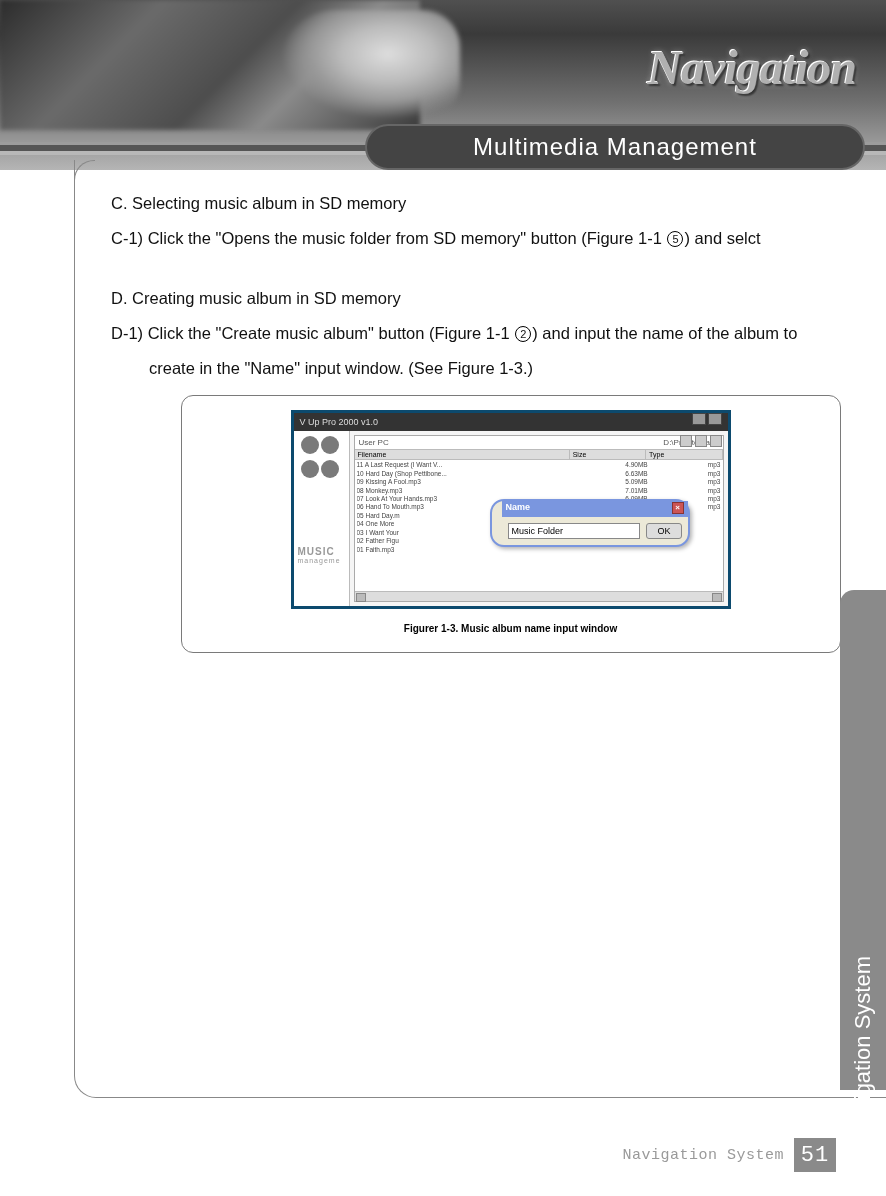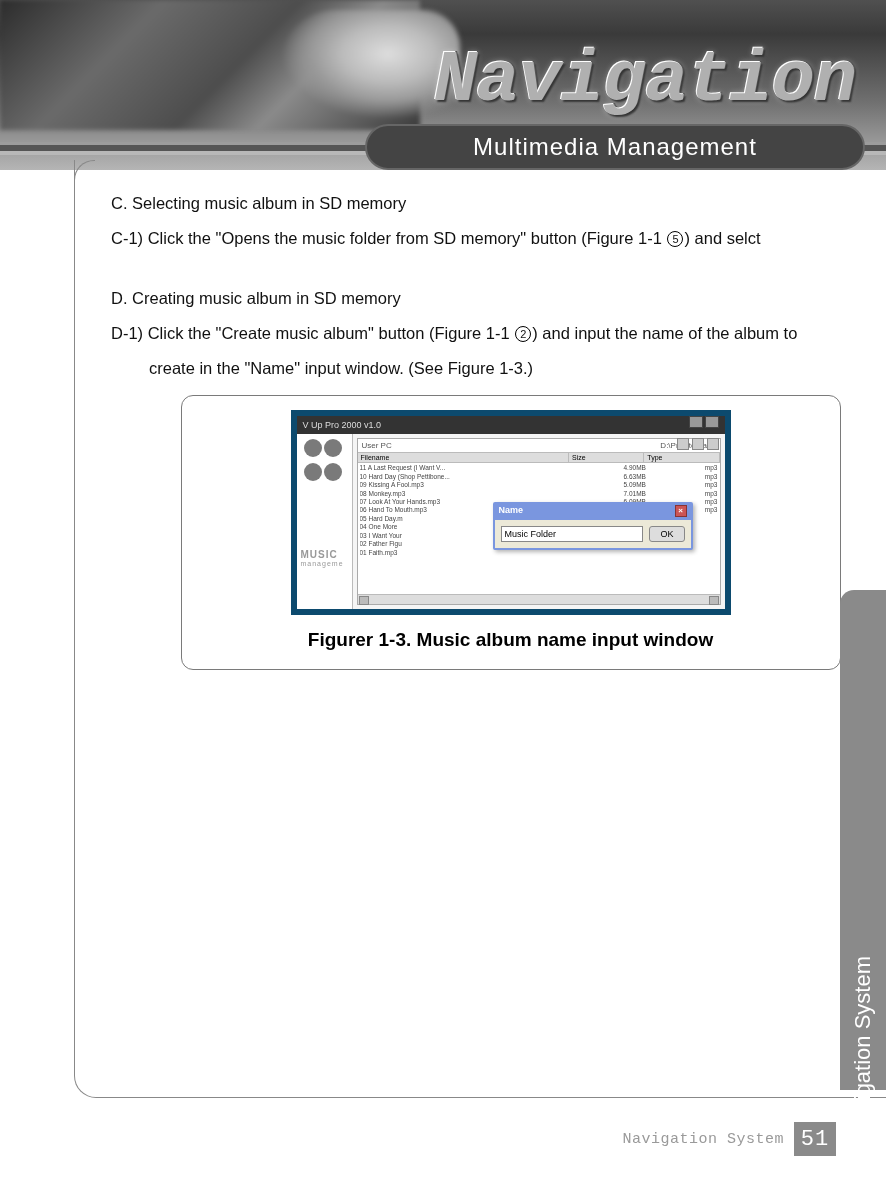"Navigation" .nav-word { font-family: Liberation Mono, monospace -> Liberation Serif, serif; font-size: 72px -> 48px }
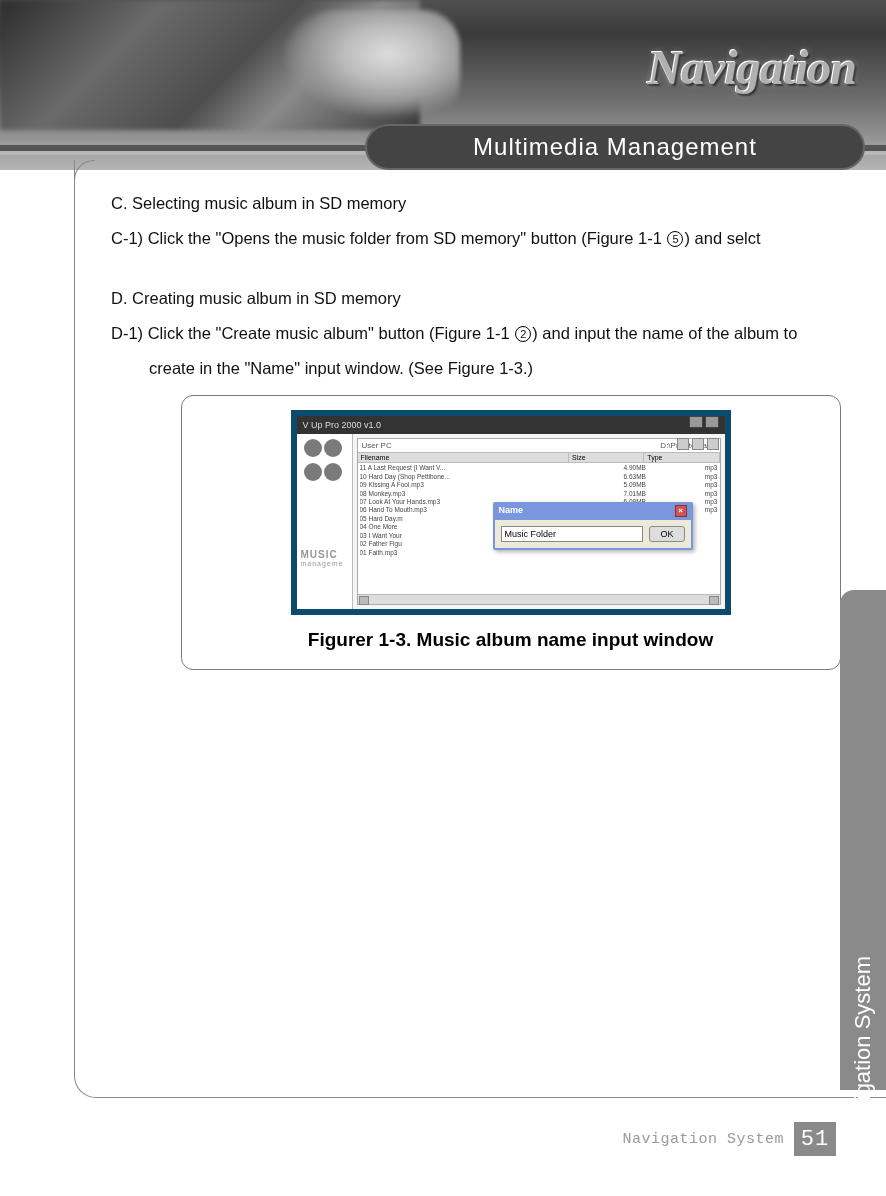"V Up Pro 2000 v1.0" .screenshot { border: 6px solid #0c4a6e -> 3px solid #0c4a6e }
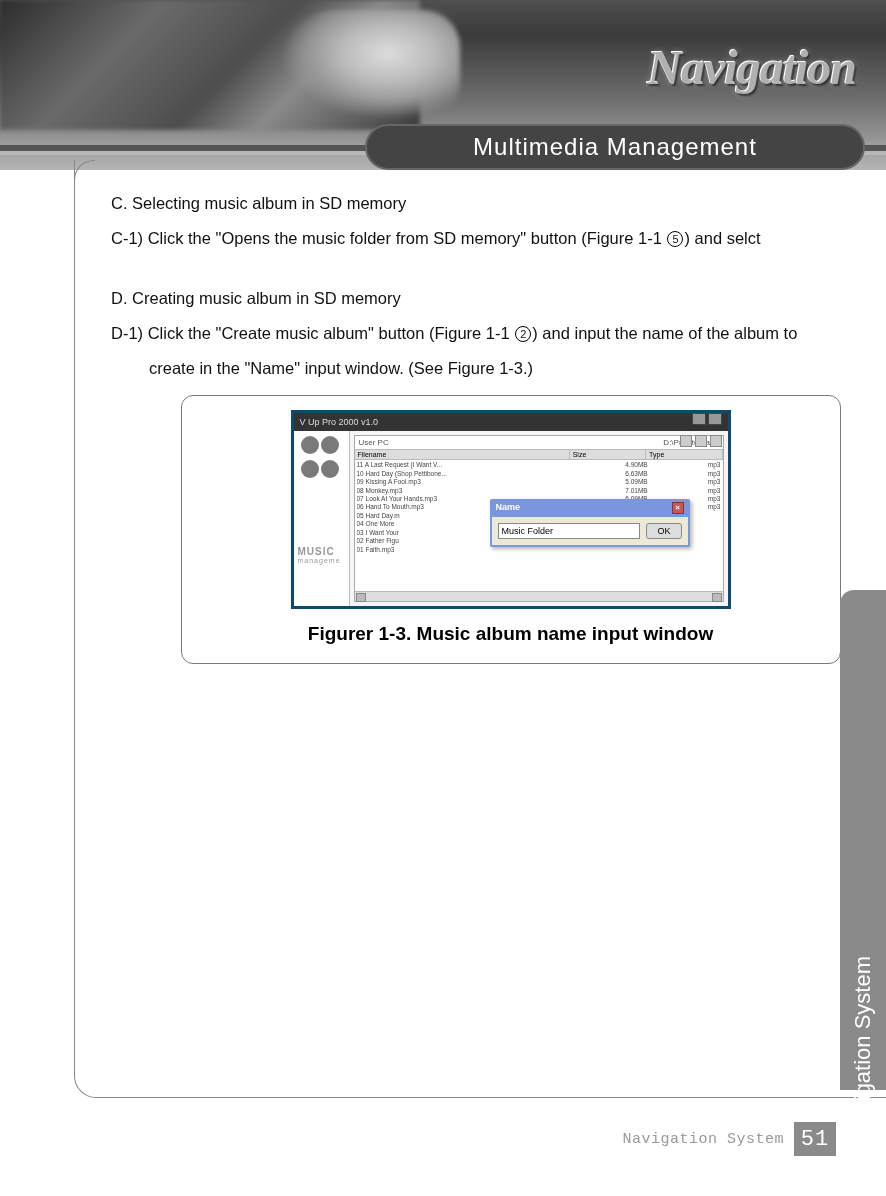"Name" .dialog { border-radius: 2px -> 14px; padding-left: none -> 10px }
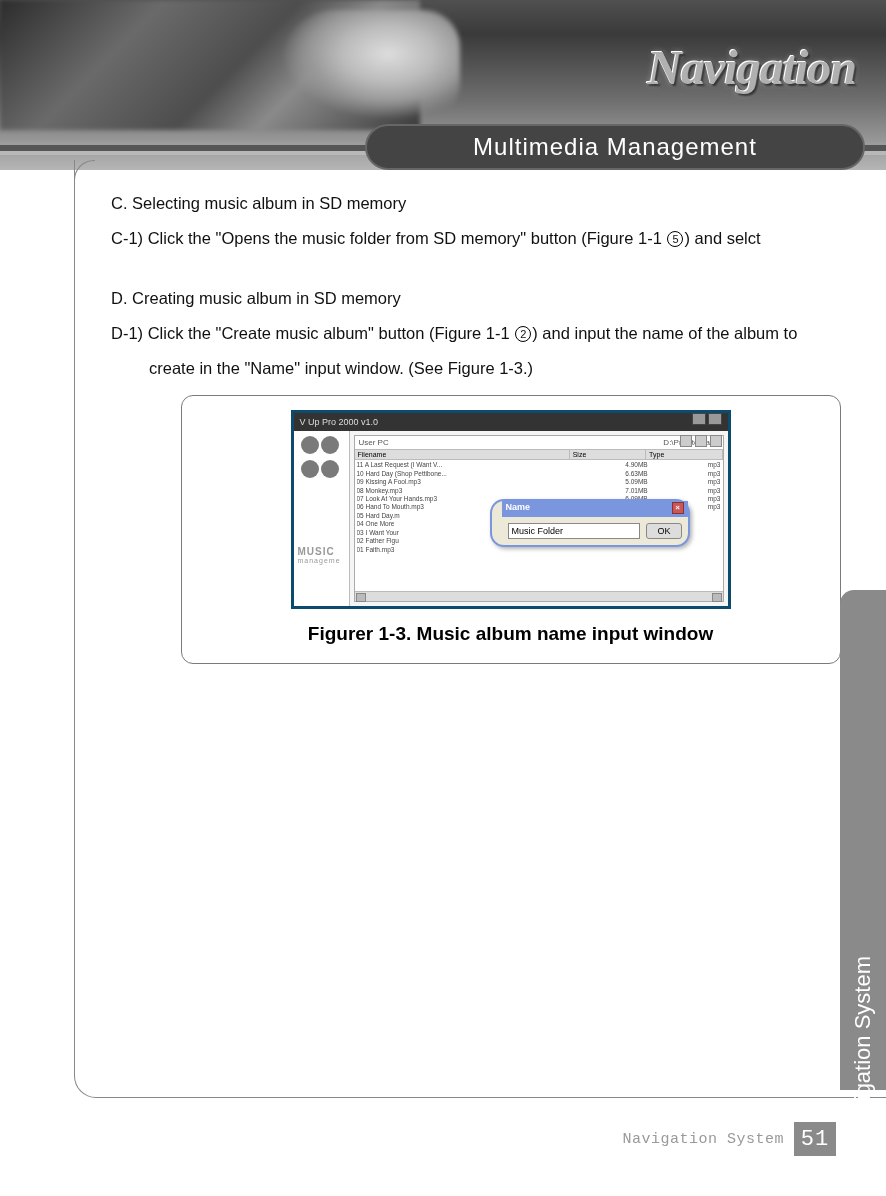"Figurer 1-3. Music album name" .figure-caption { font-size: 19px -> 10px }
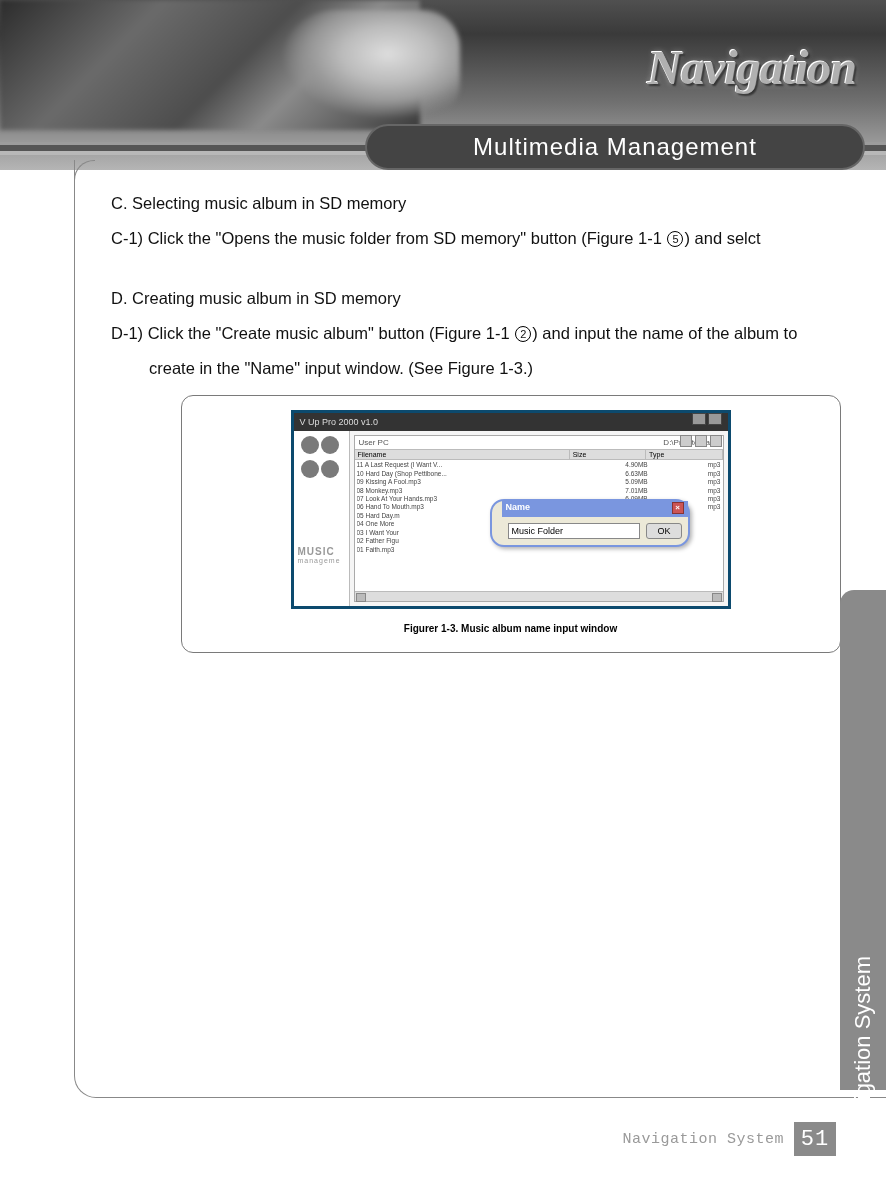"Navigation System" .footer { bottom: 40px -> 24px }
